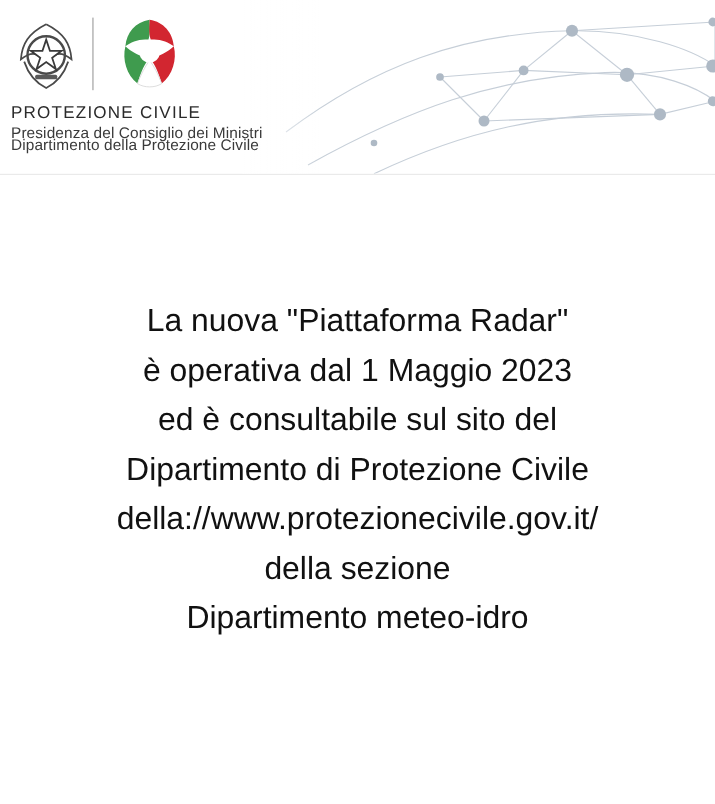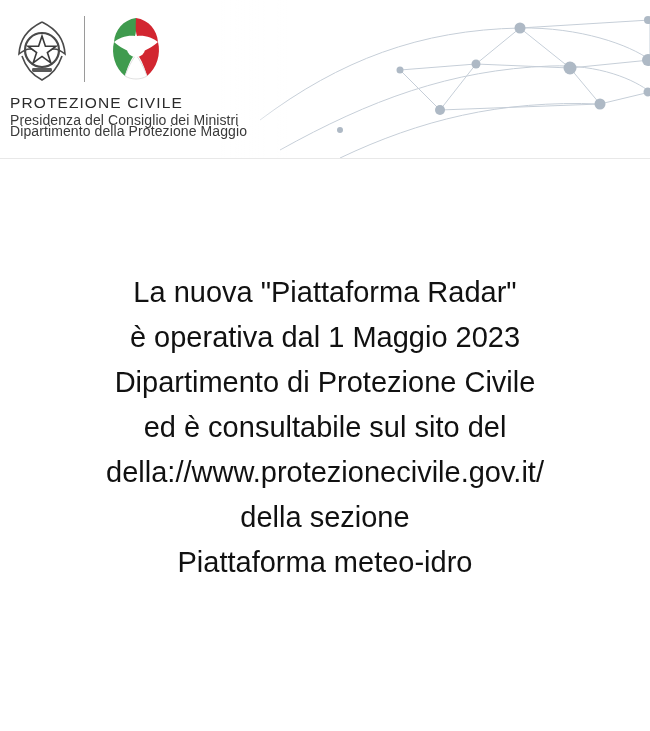"Dipartimento della Protezione Maggio" div { text: Maggio -> Civile }
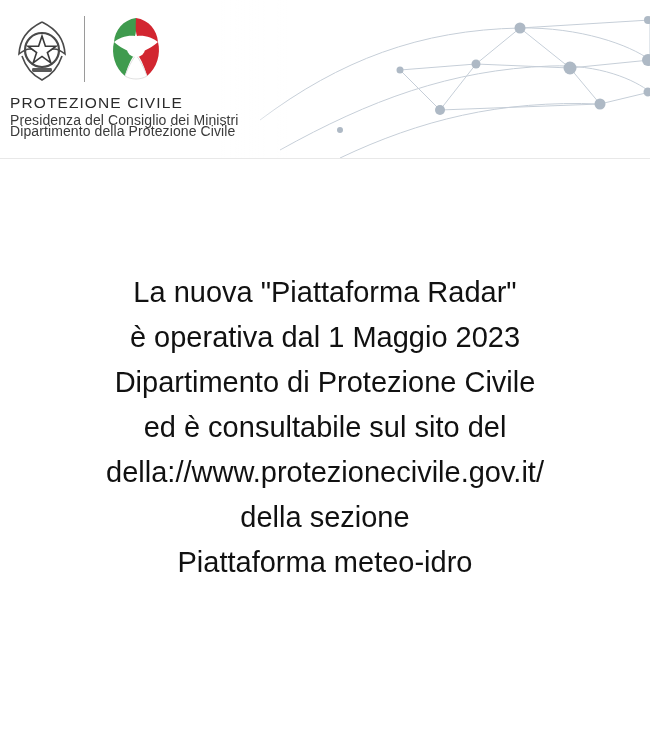"Dipartimento di Protezione Civile" div.notice-line { order: before "ed è consultabile sul sito" -> after "ed è consultabile sul sito" }
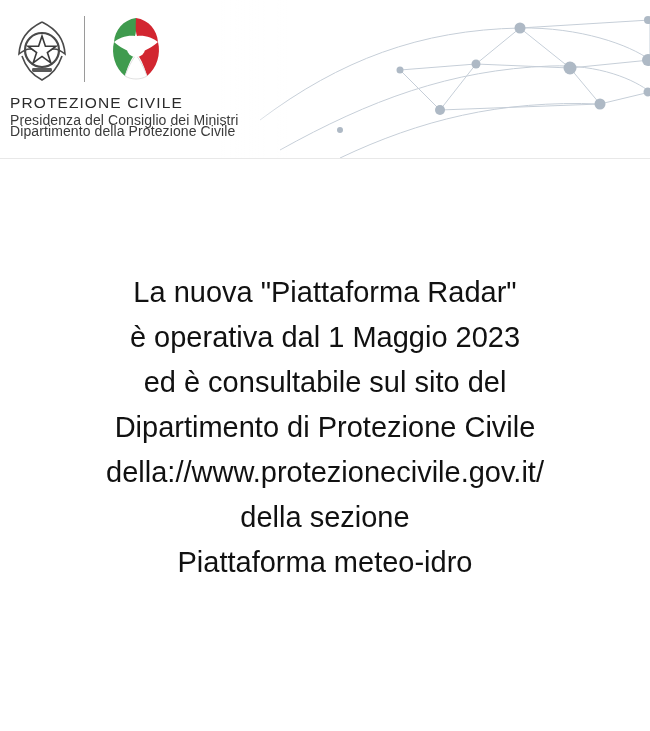"Piattaforma meteo-idro" div.notice-line { text: Piattaforma -> Dipartimento }
